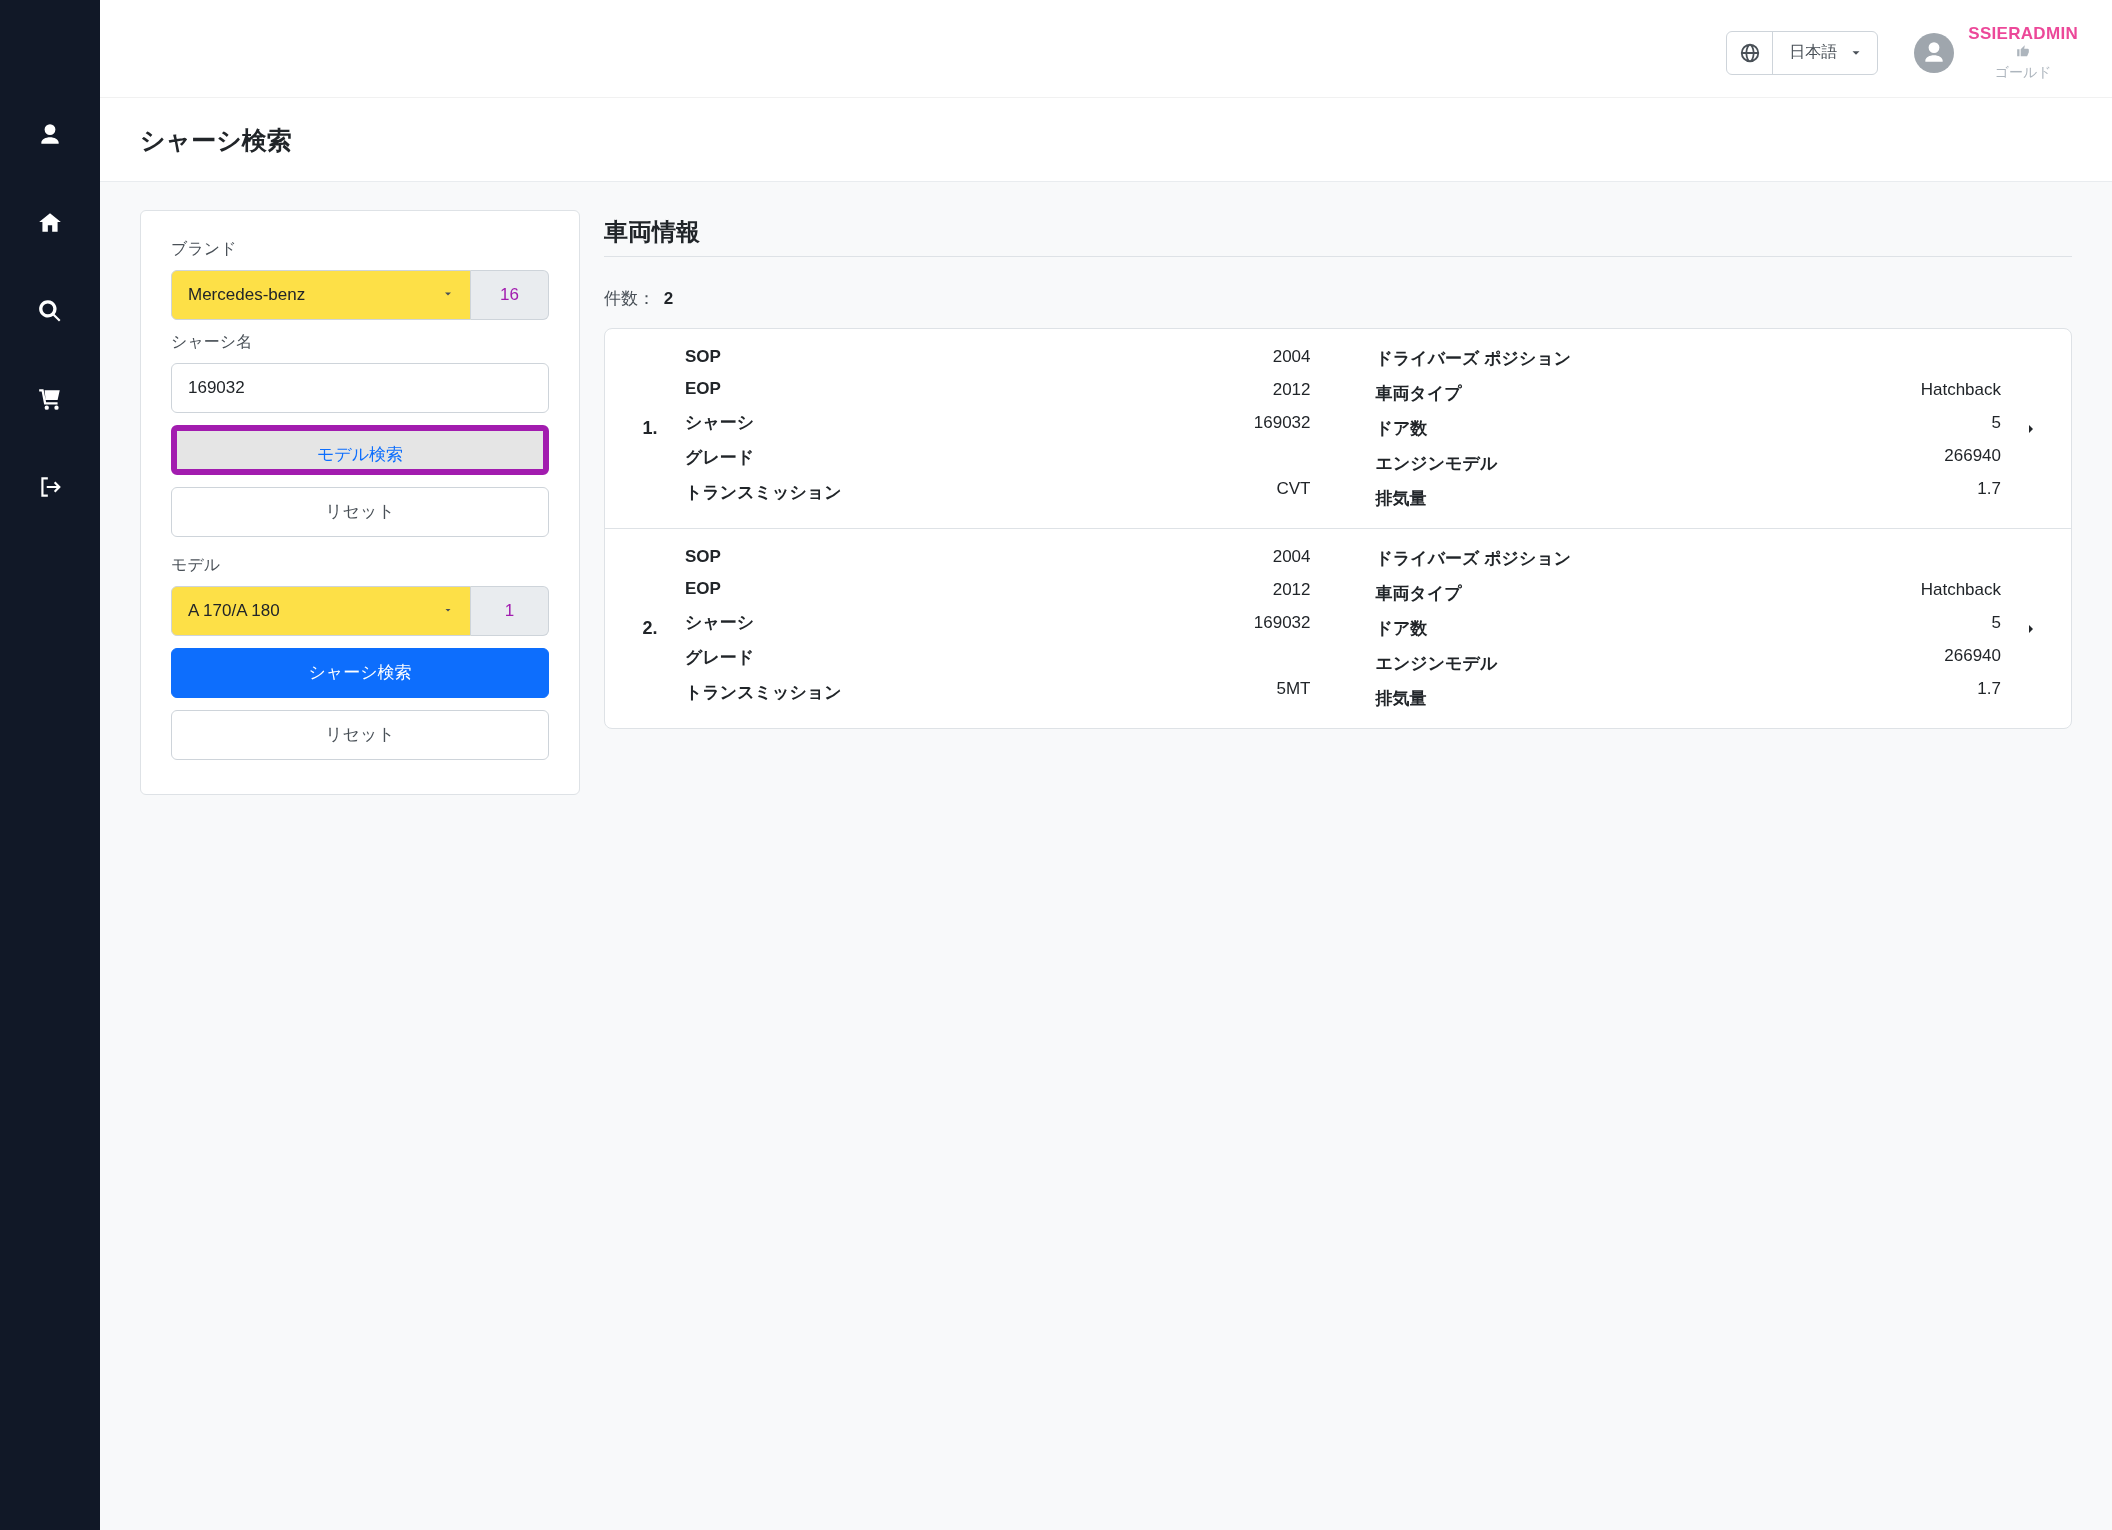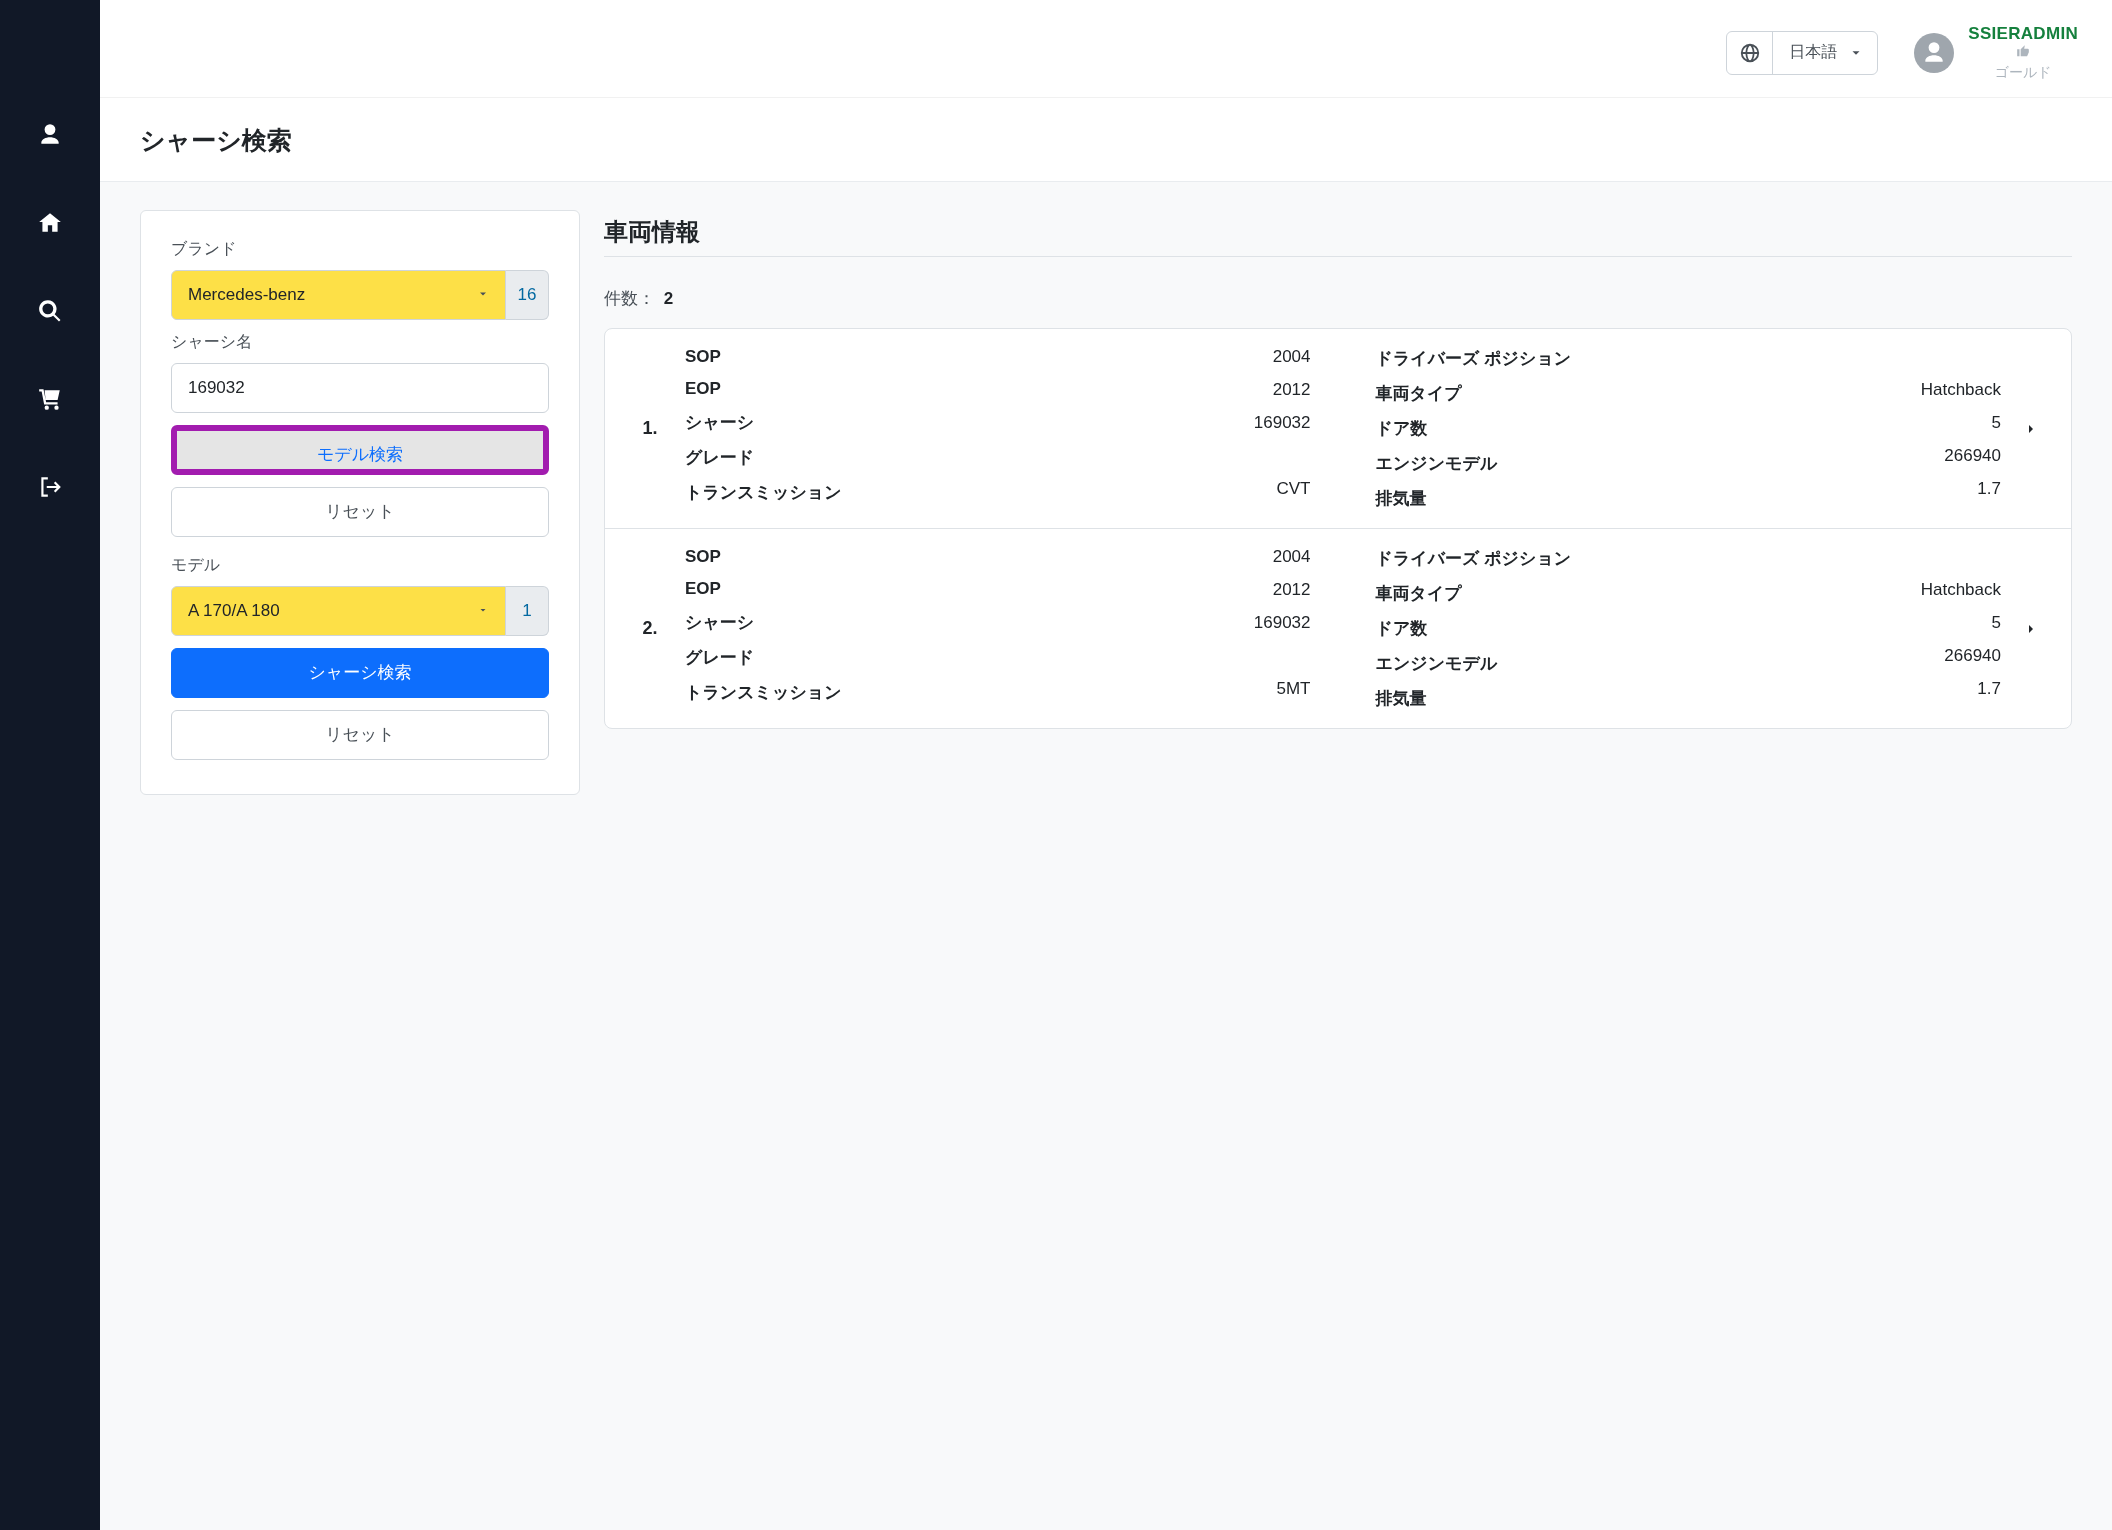"SSIERADMIN" .user-name { color: #15803d -> #ec4899 }
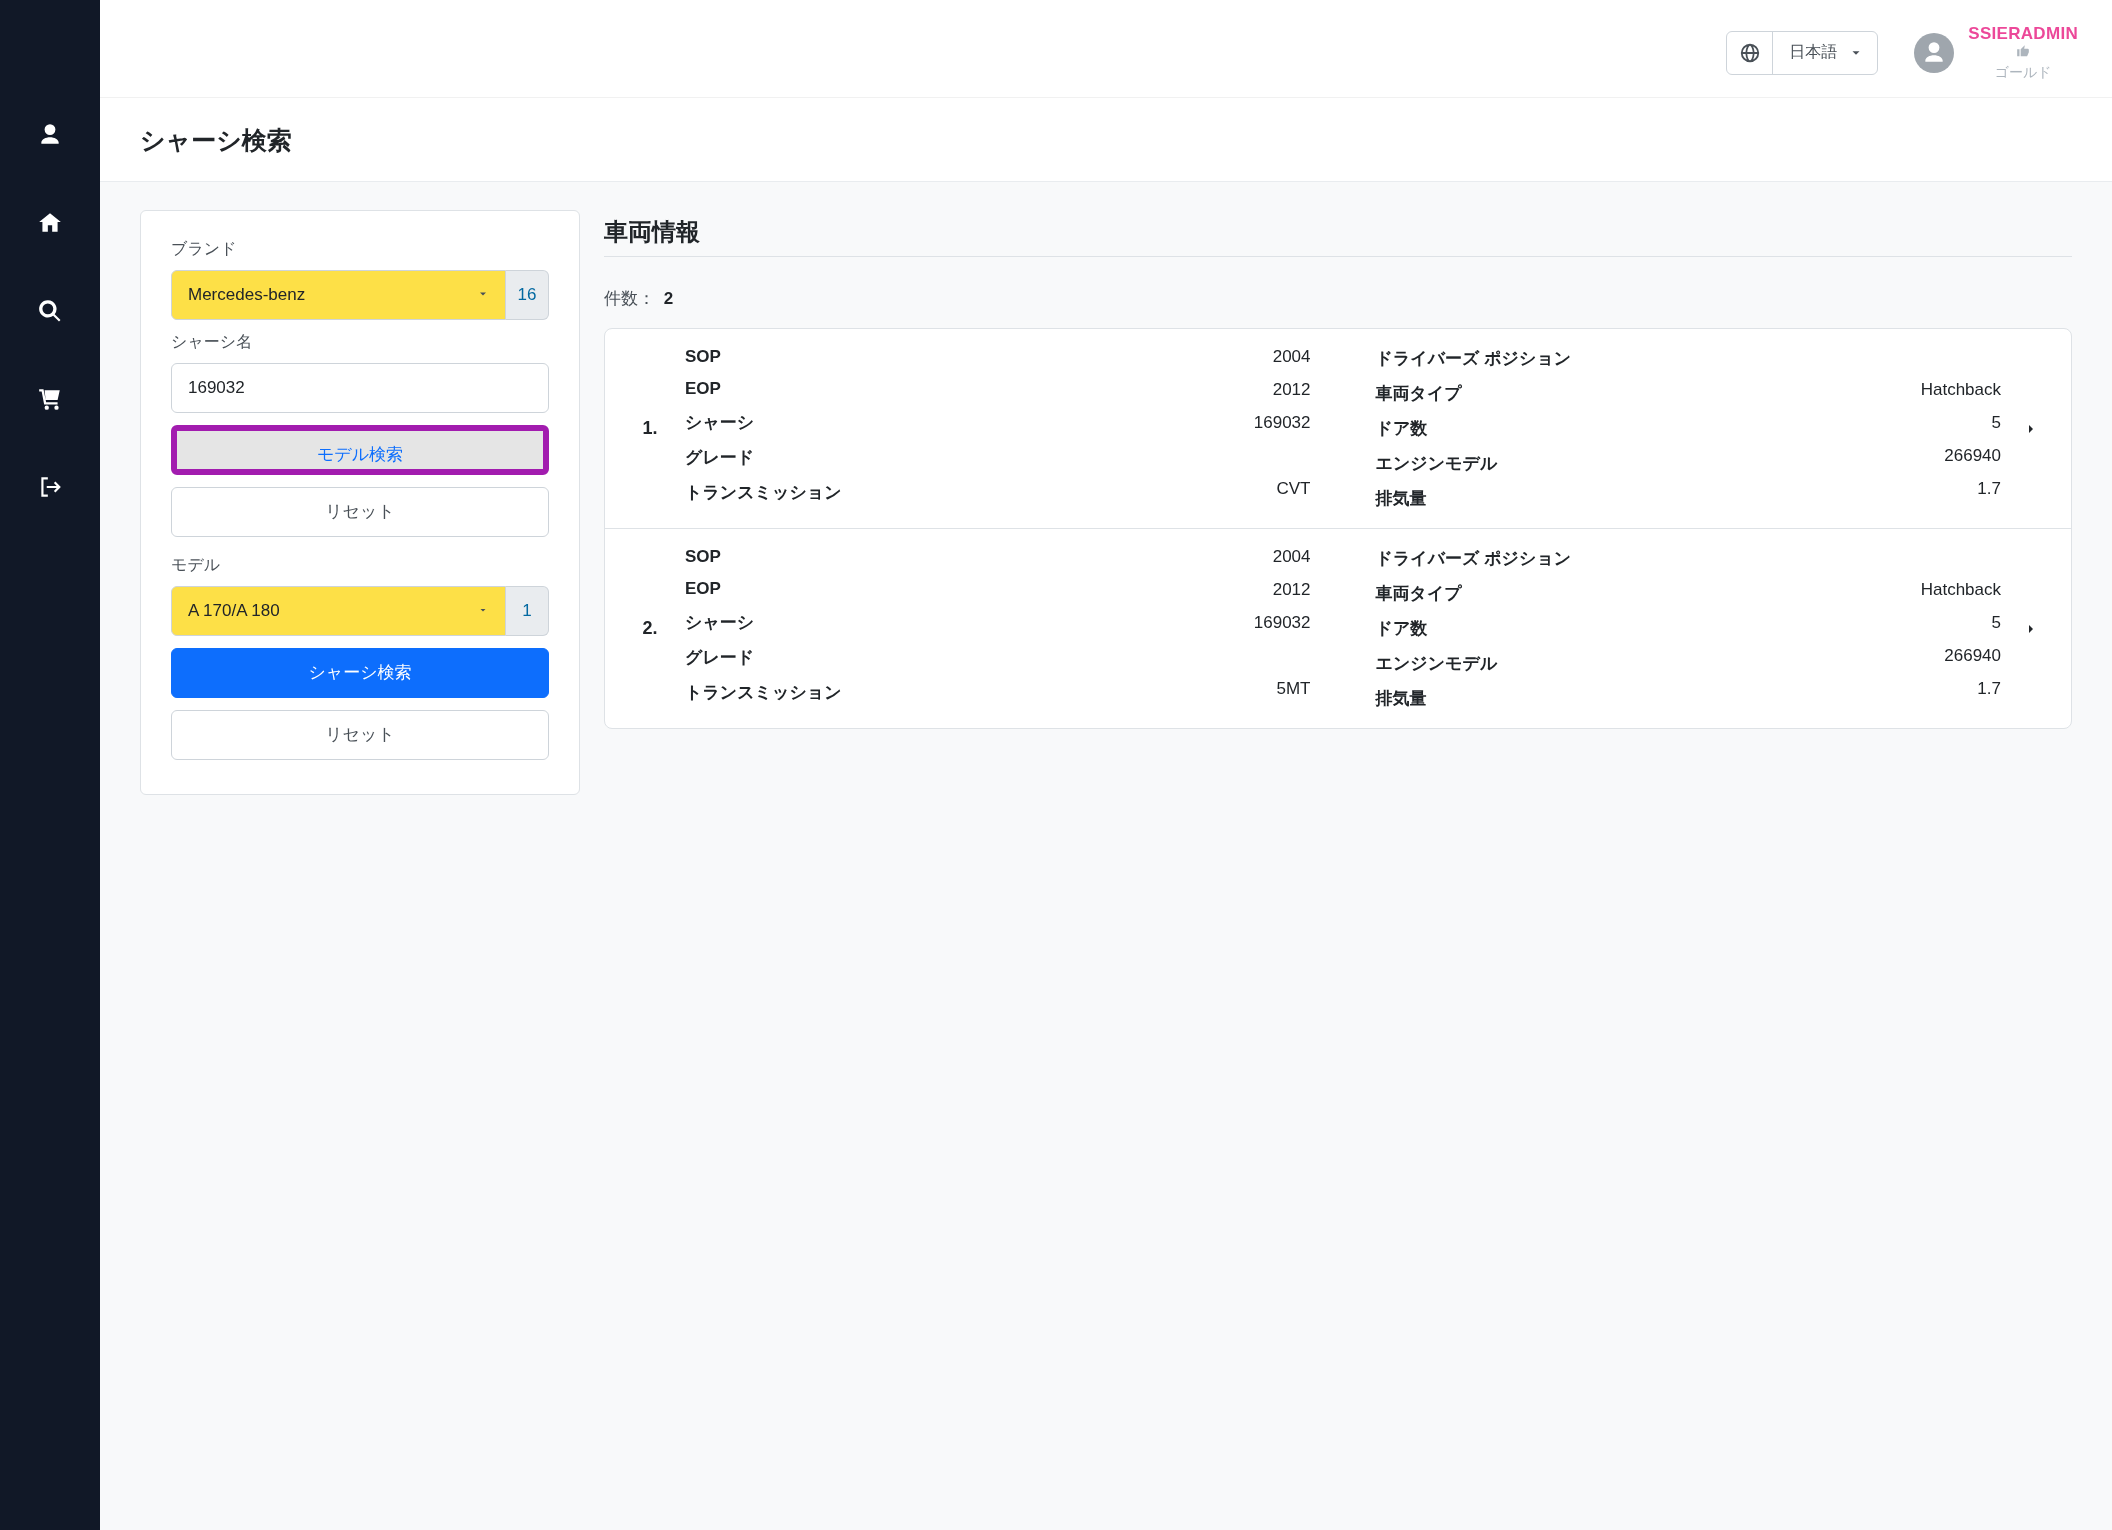"16" .select-count { color: #0369a1 -> #a21caf; width: 43px -> 78px }
